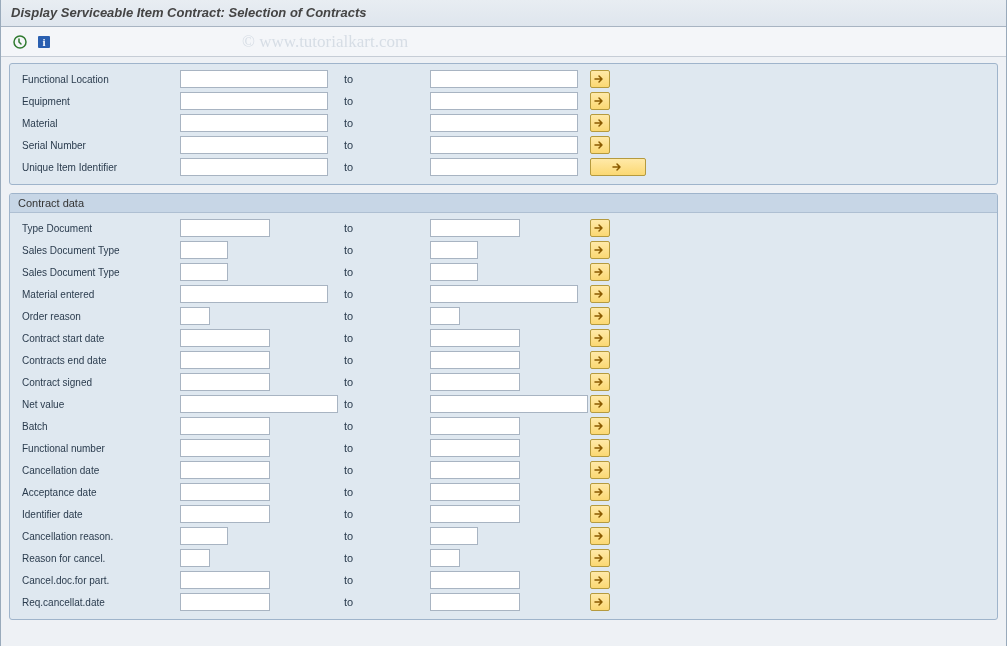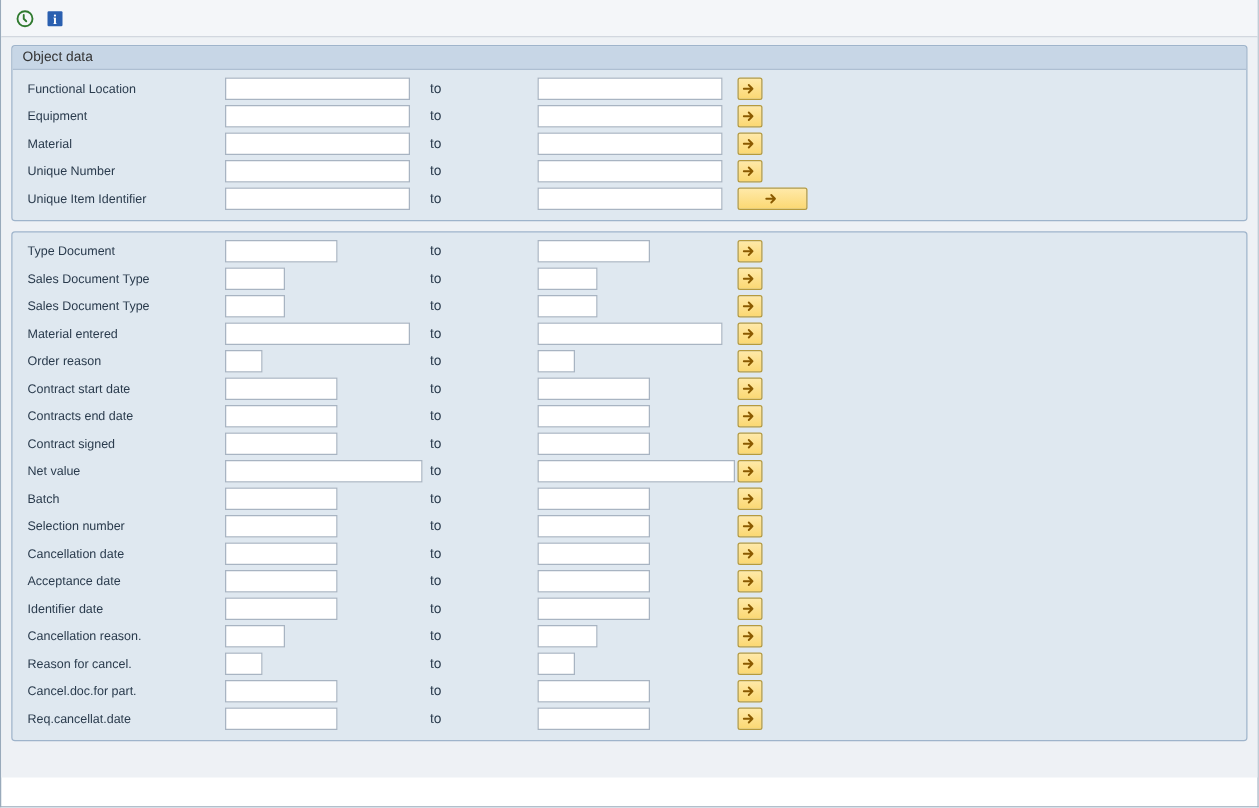"Display Serviceable Item Contract:" div.titlebar { html: none -> <div>Display Serviceable Item Contract: Selection of Contracts</div> }
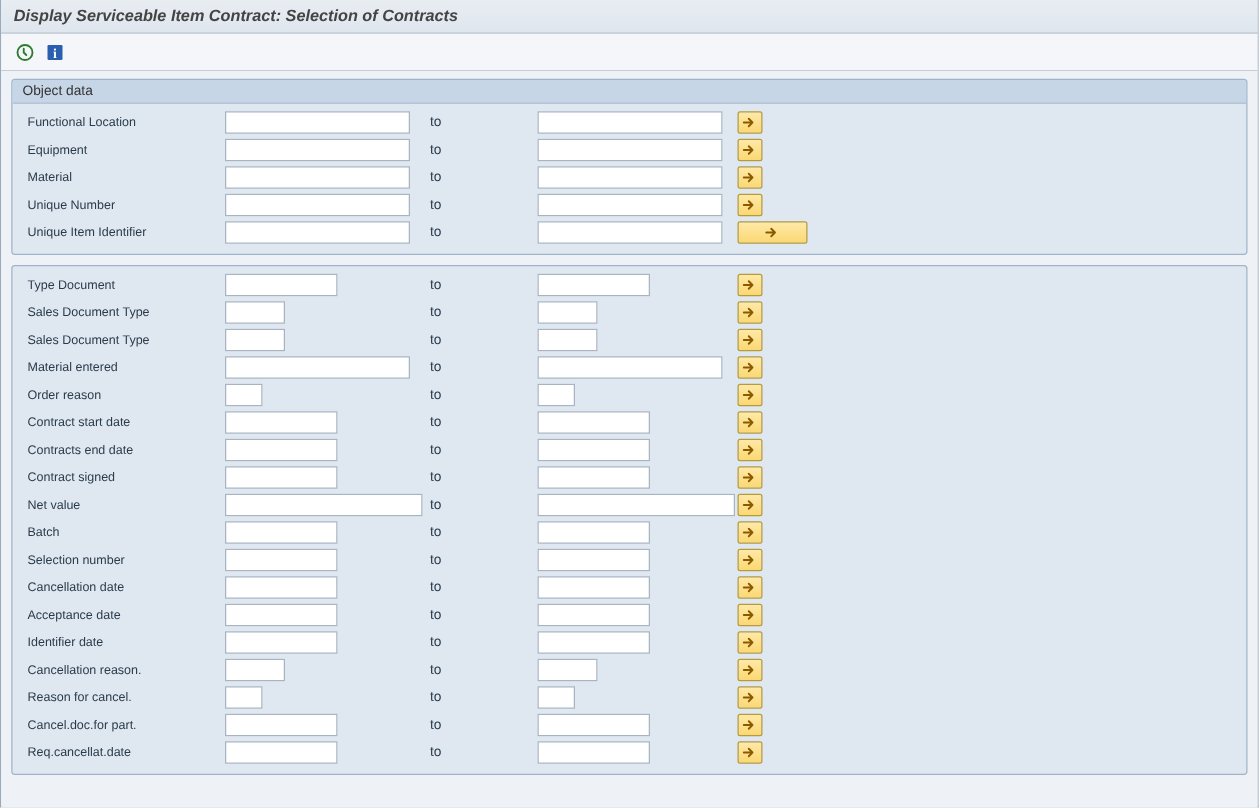"© www.tutorialkart.com" div.watermark { html: none -> <div>© www.tutorialkart.com</div> }
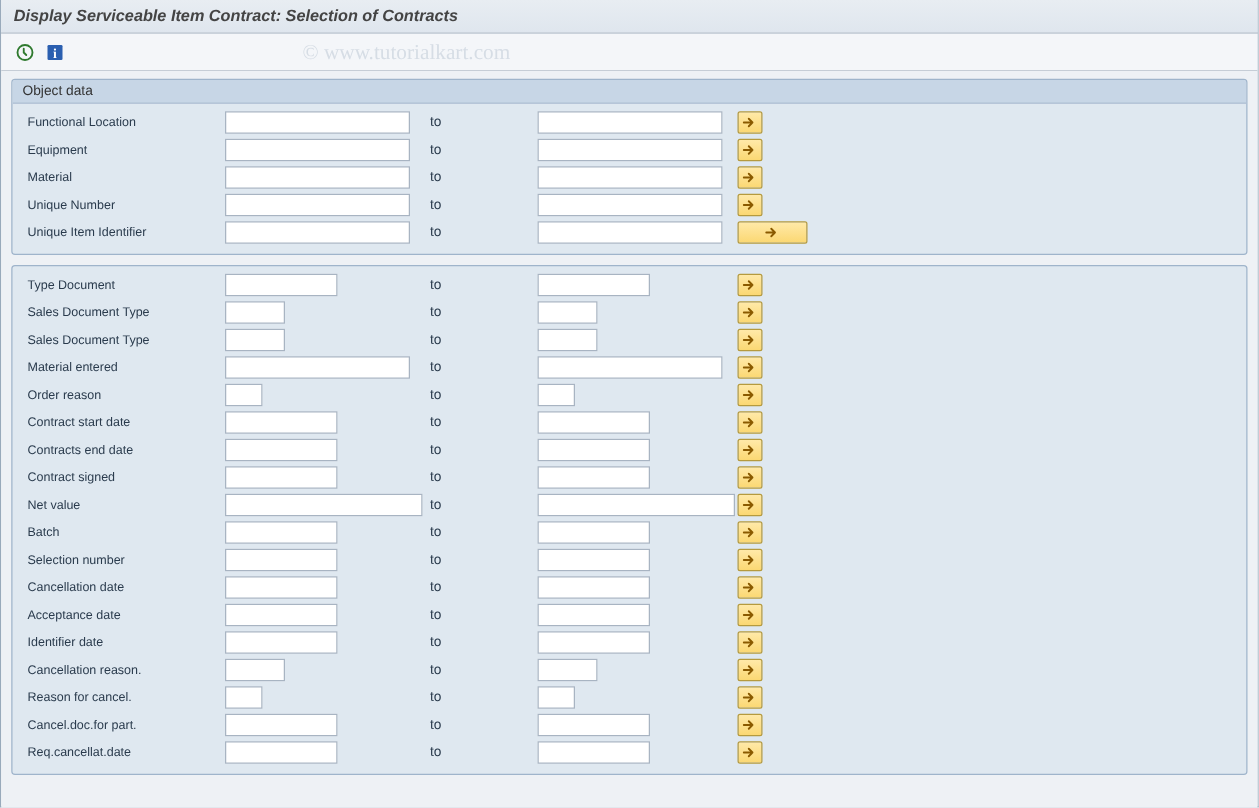"Object data" div.panel-title { html: <div>Object data</div> -> none }
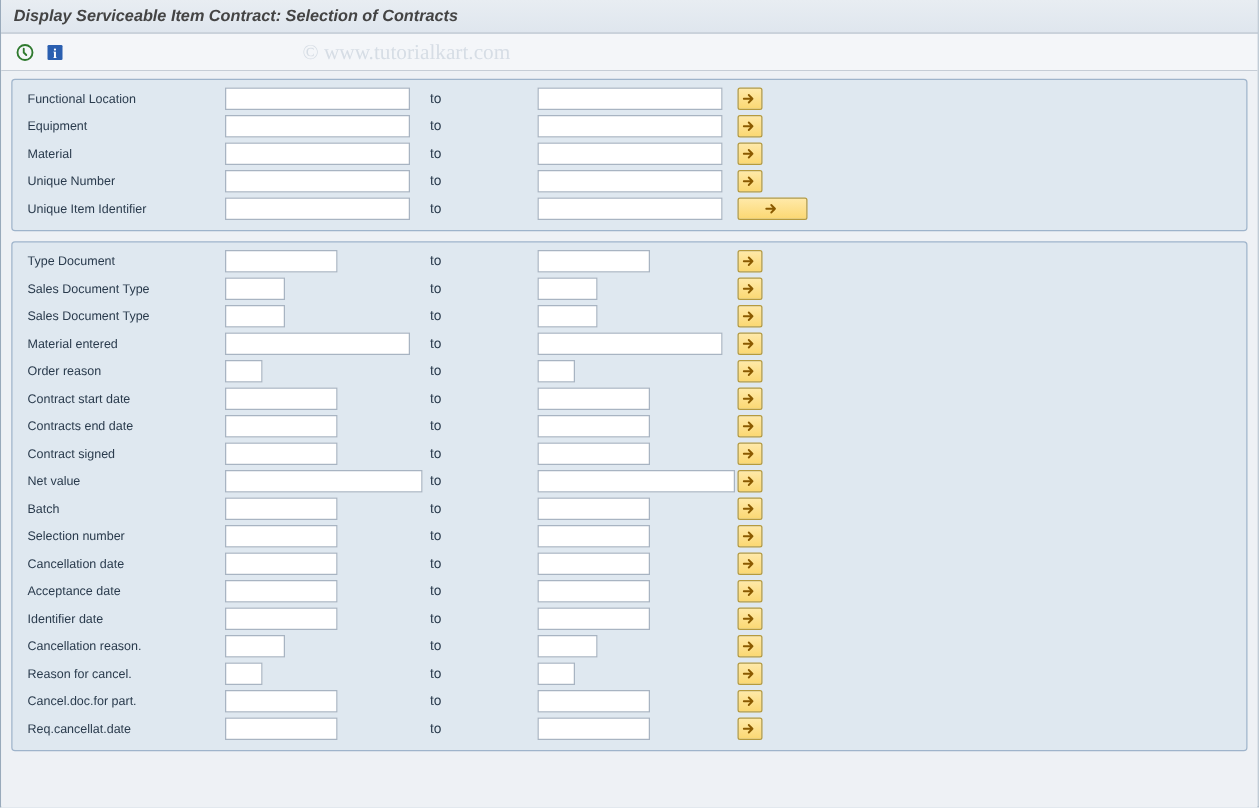"Unique Number" div.lbl { text: Unique -> Serial }
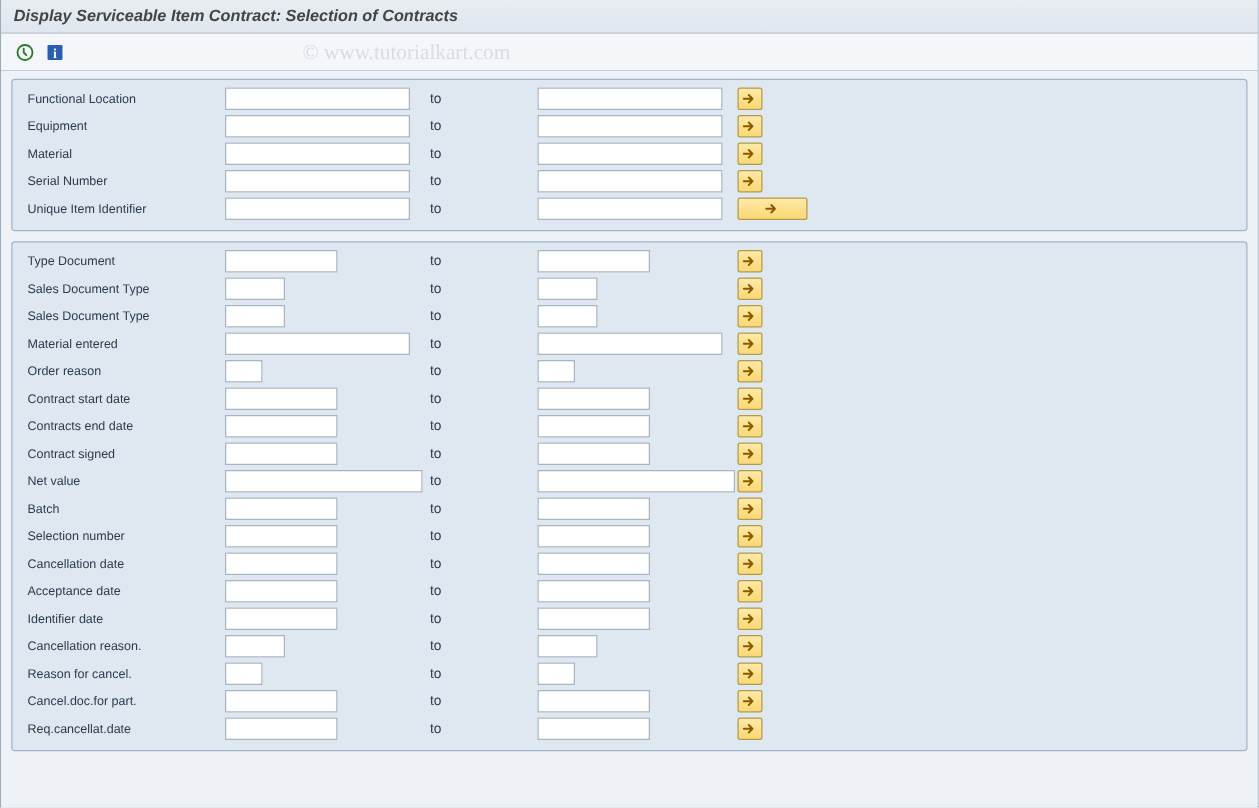"Contract data" div.panel-title { html: none -> <div>Contract data</div> }
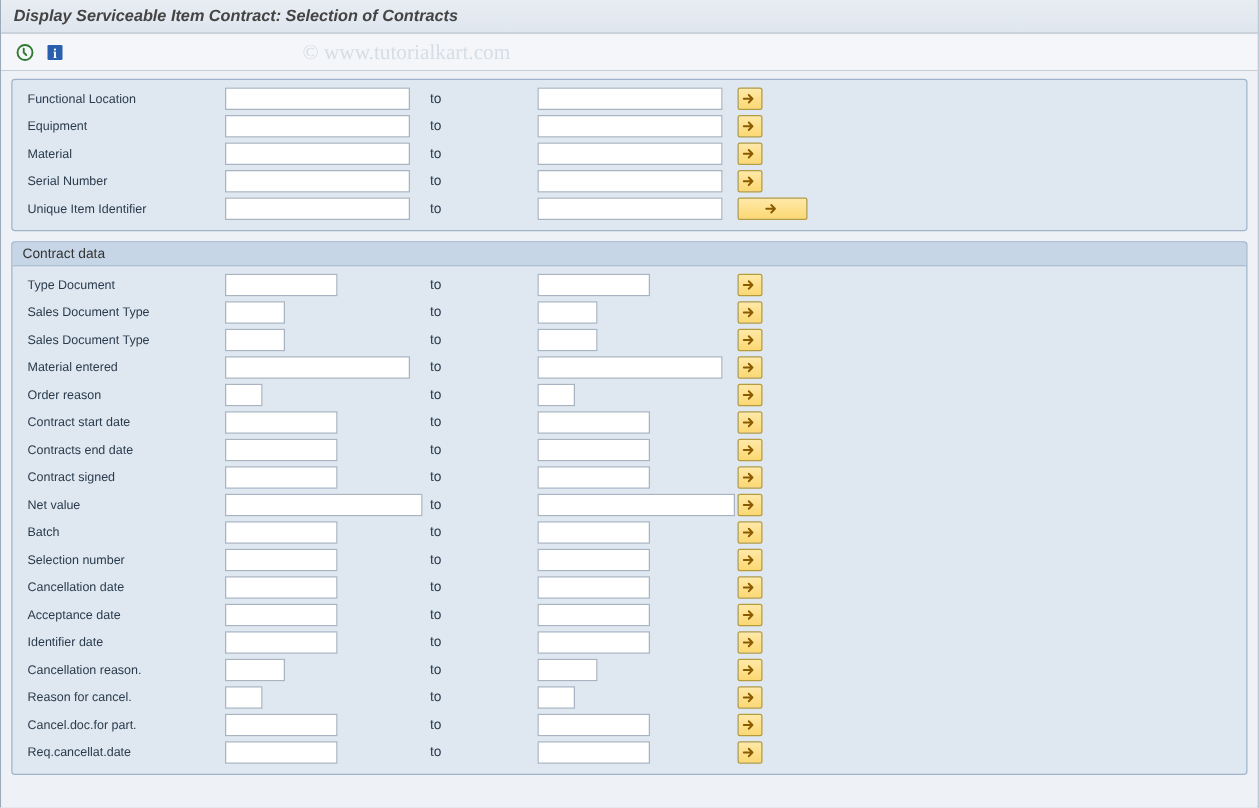"Selection number" div.lbl { text: Selection -> Functional }
